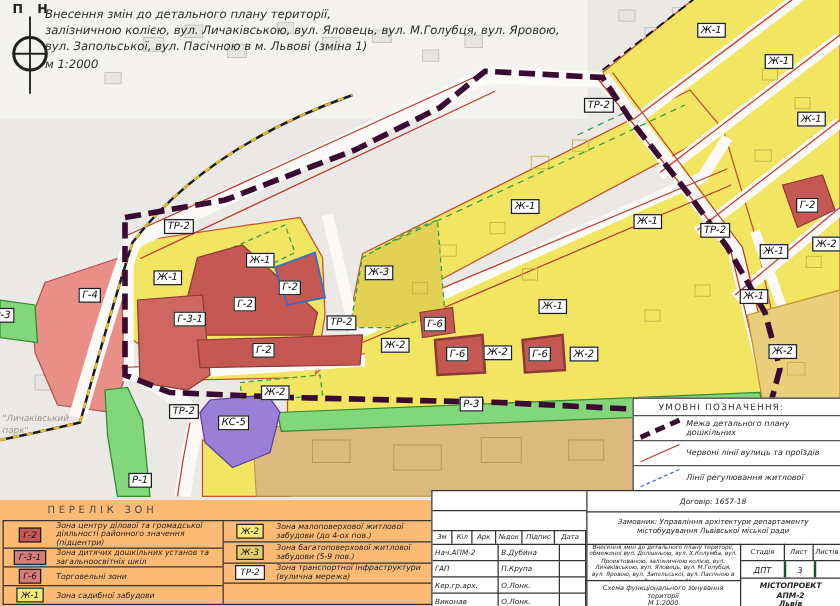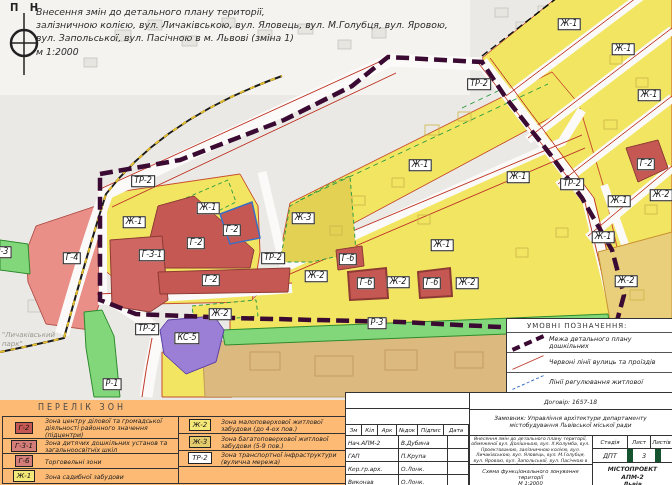"Г-4" div.zone-label { top: 258px -> 236px }
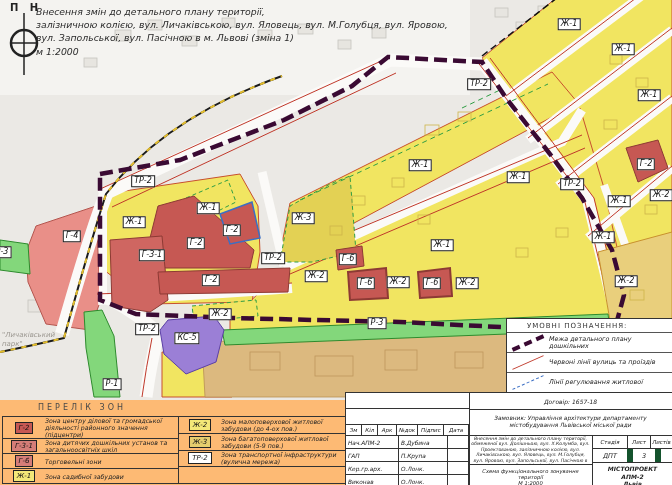"ДПТ" .stage-vals div { border-right: 6px solid #14532d -> 2px solid #14532d }
